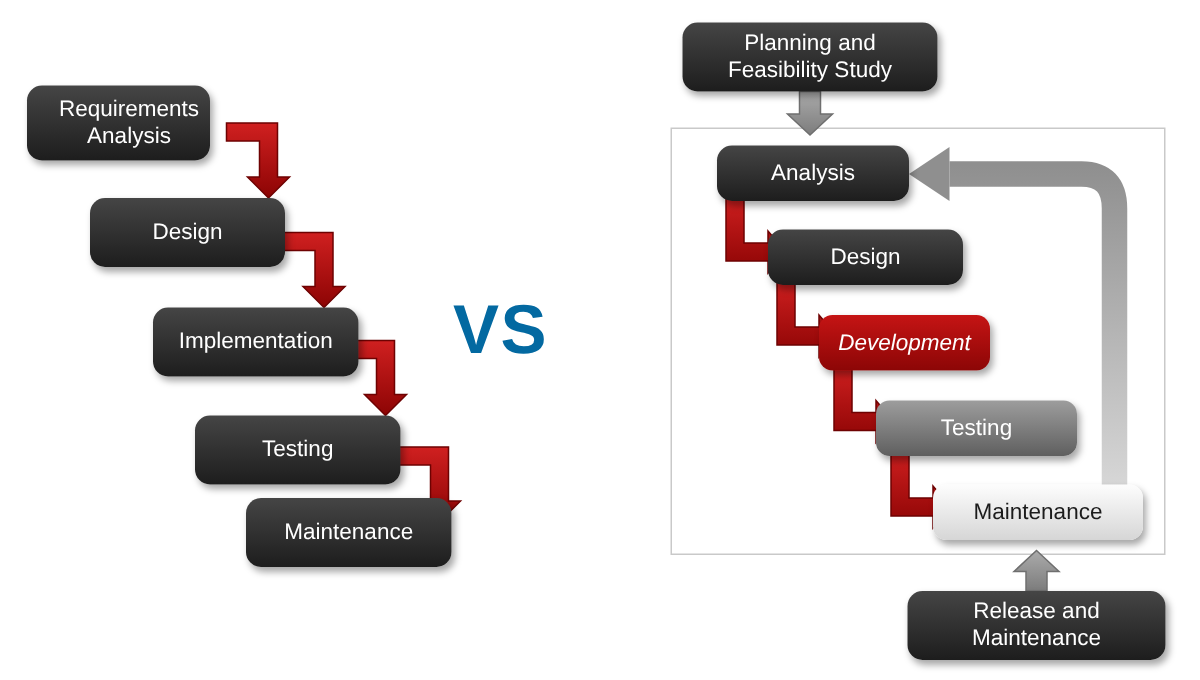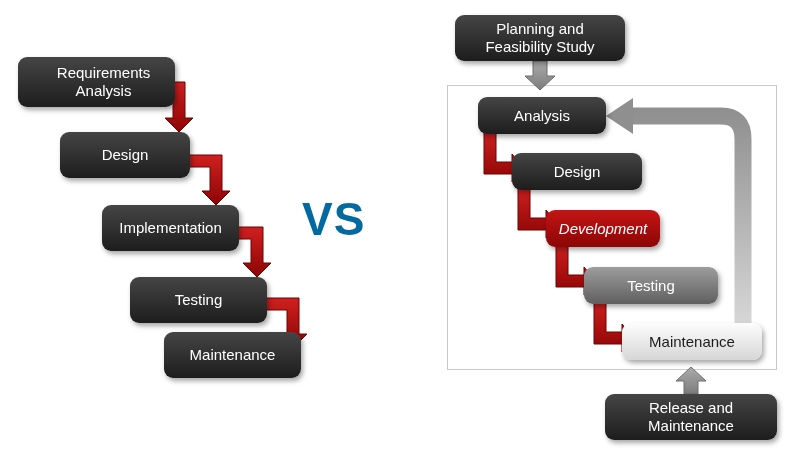"Planning and Feasibility Study" .dark { border-radius: none -> 10px }
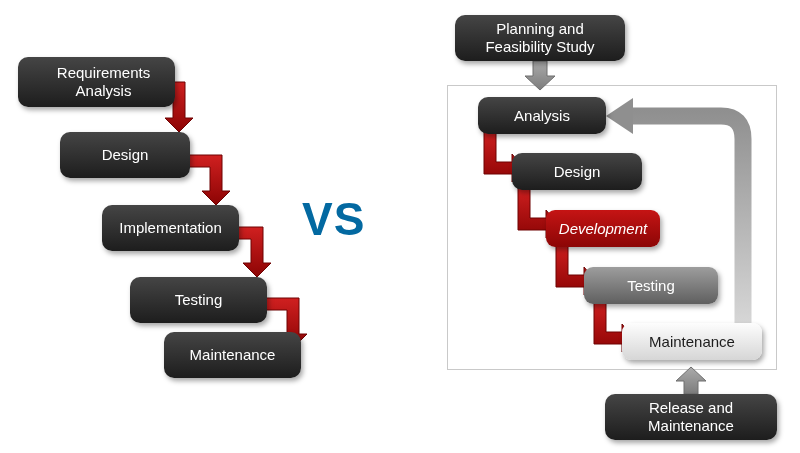"Requirements Analysis" div.box { width: 157px -> 122px }
